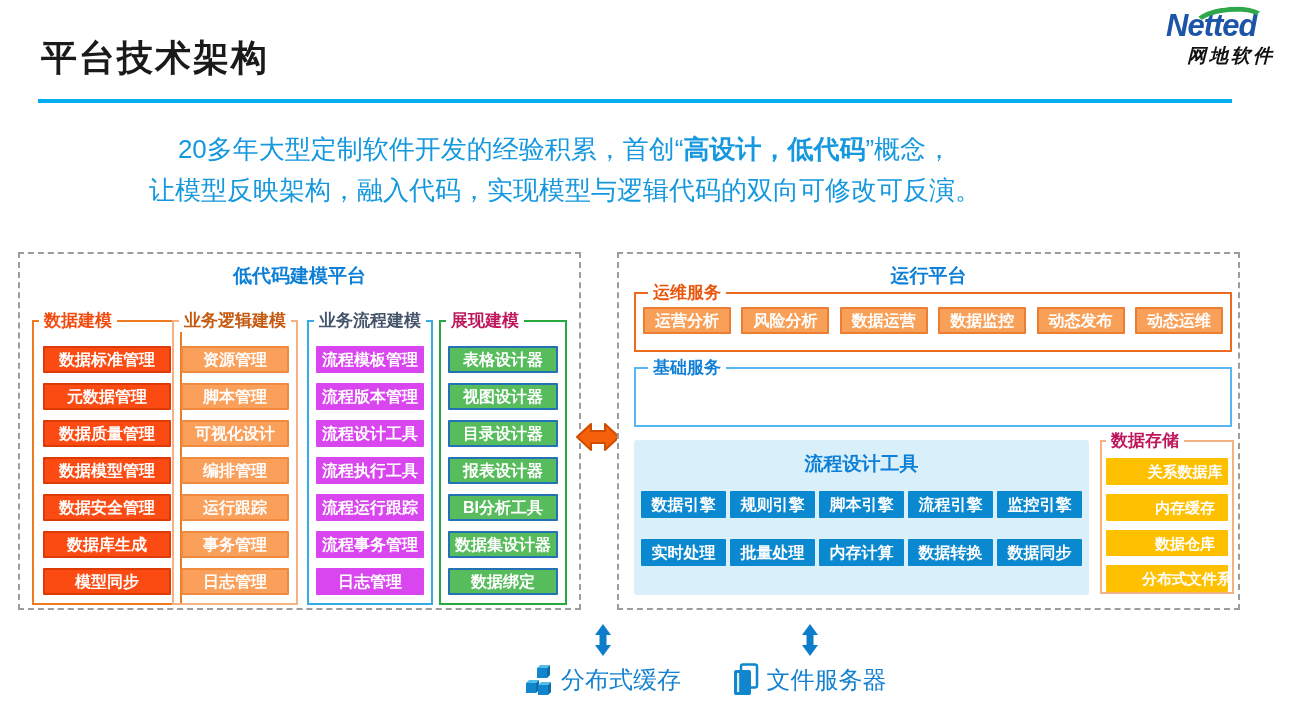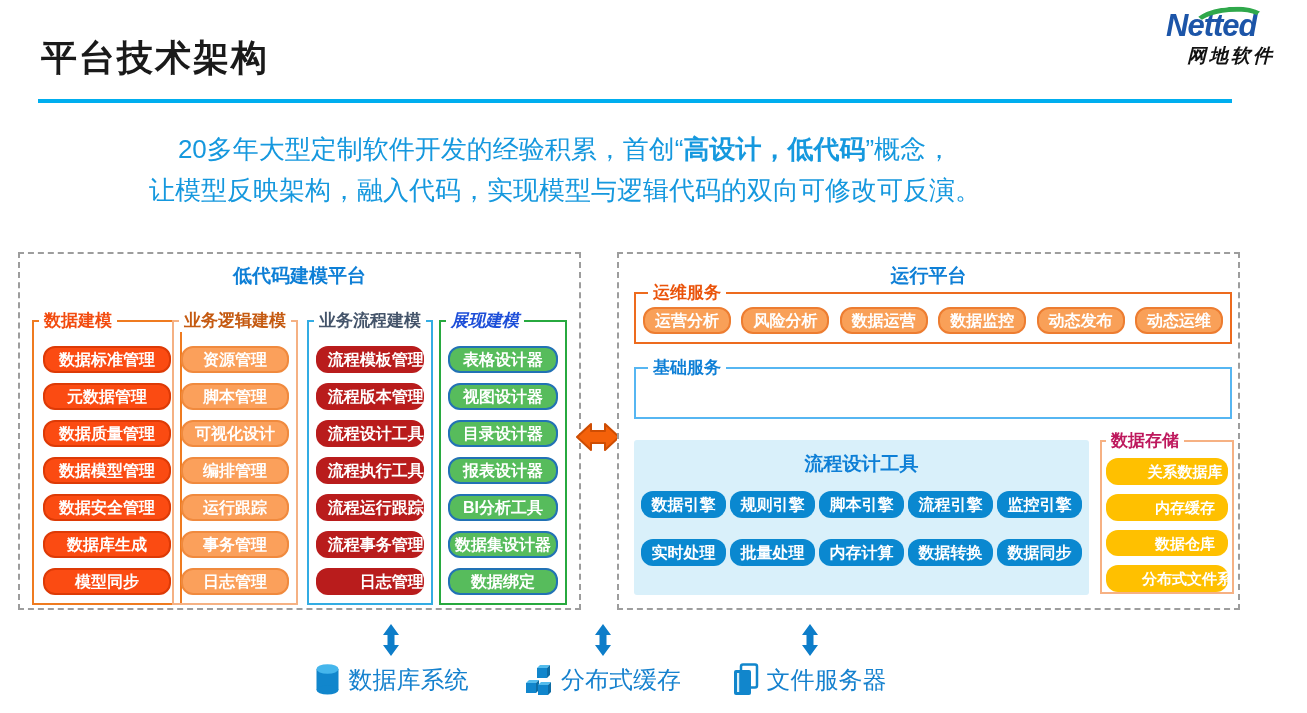"运维服务" .hgroup { height: 52px -> 60px }
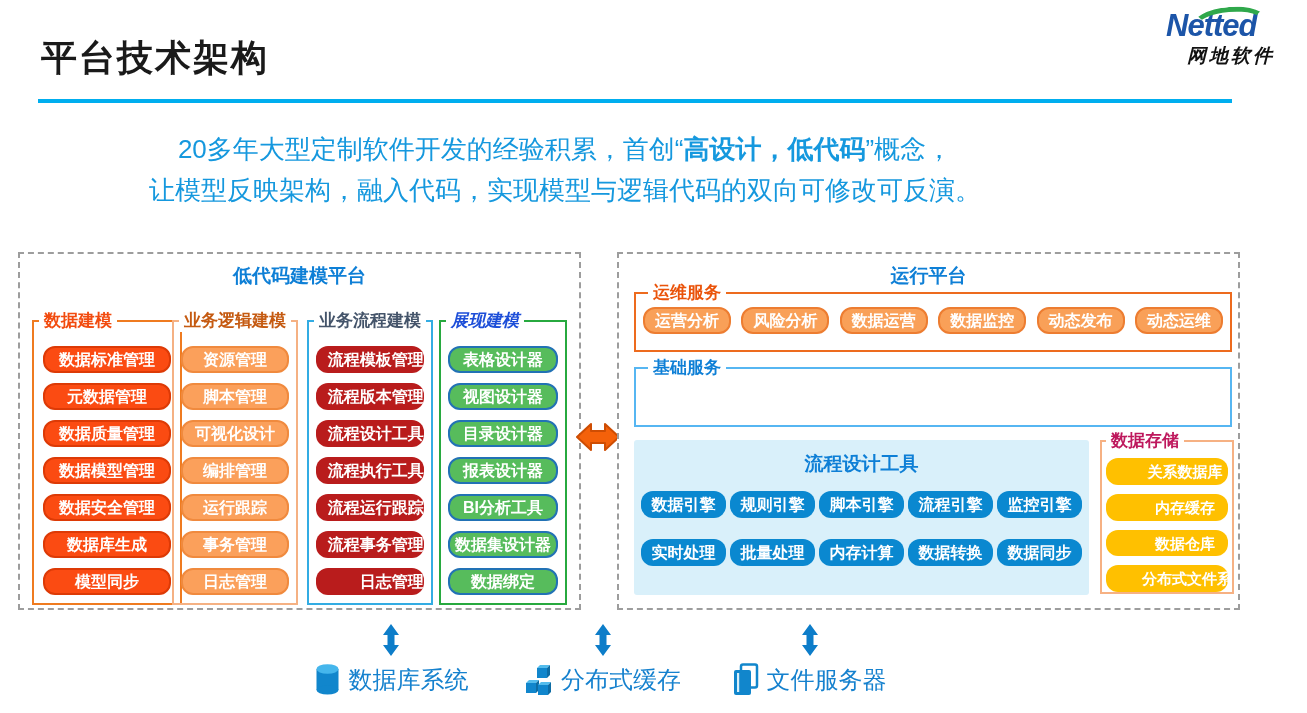"展现建模" .col4 .col-label { color: #1d4ed8 -> #be185d; font-style: italic -> none }
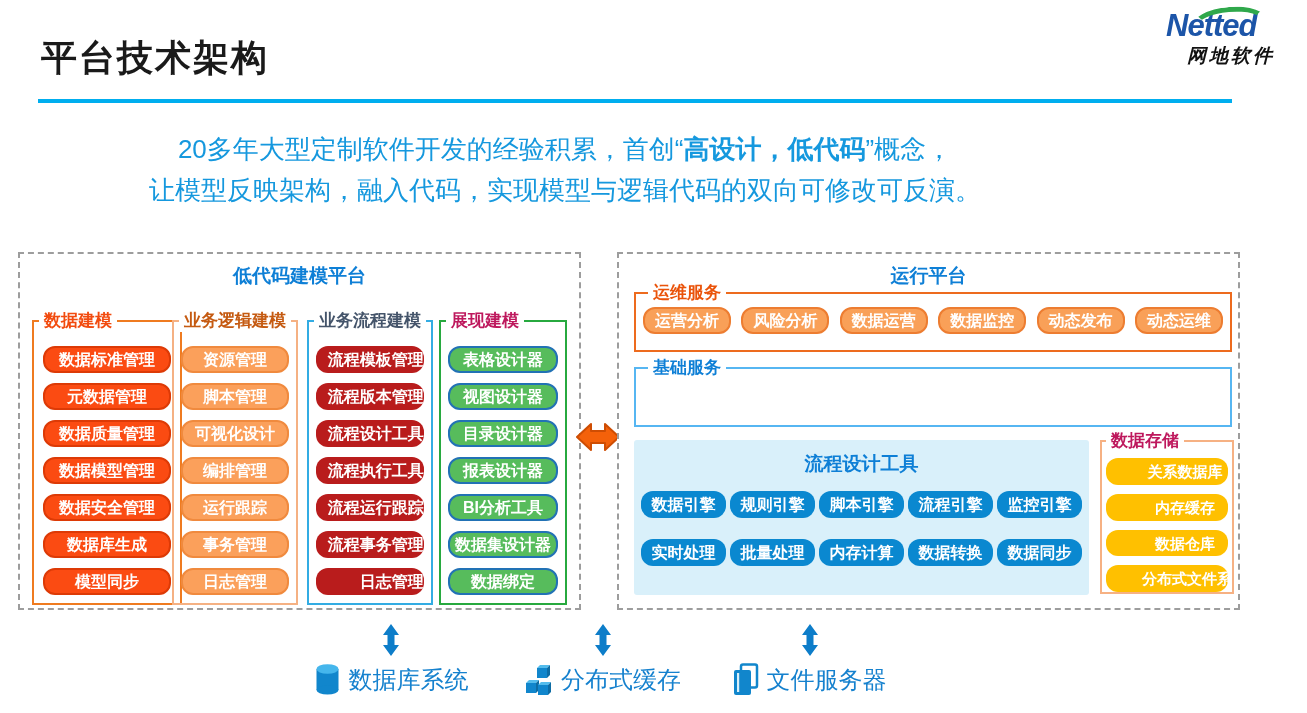"运营分析" .btn { border-radius: 12px -> 1px }
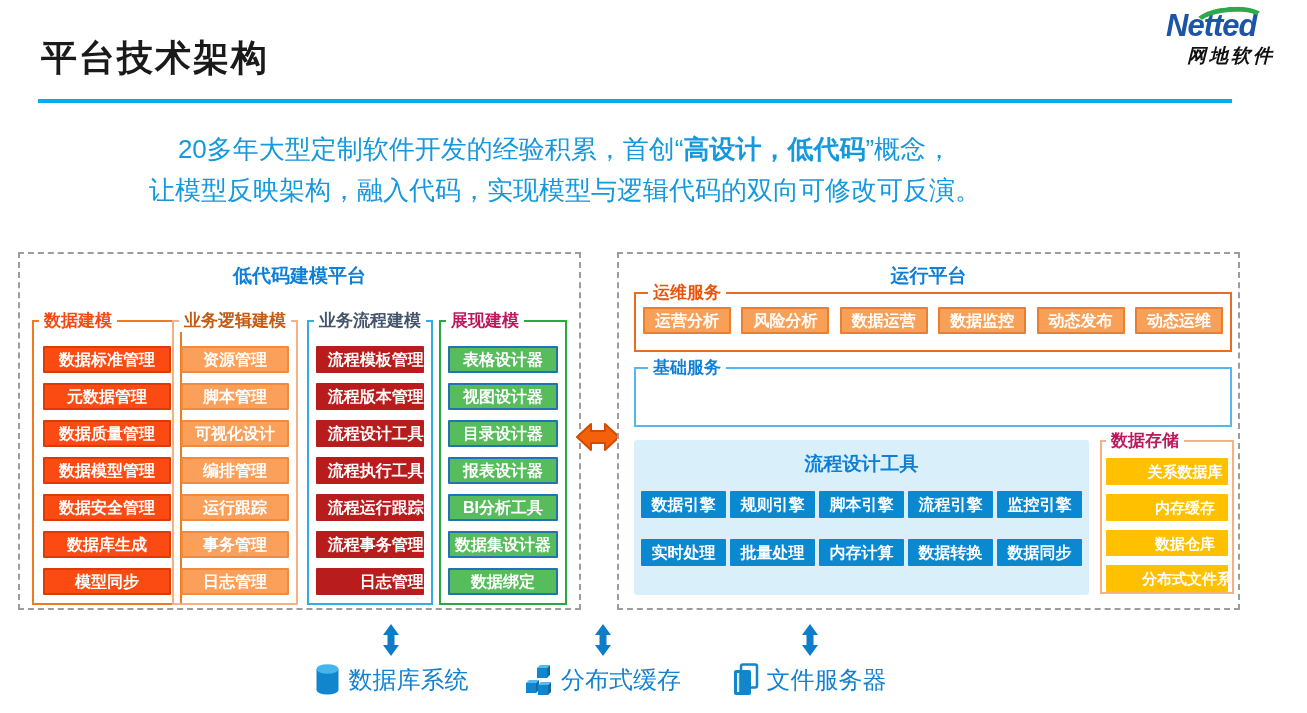"流程模板管理" .btn.b { background: #b91c1c -> #d946ef; text-align: right -> none }
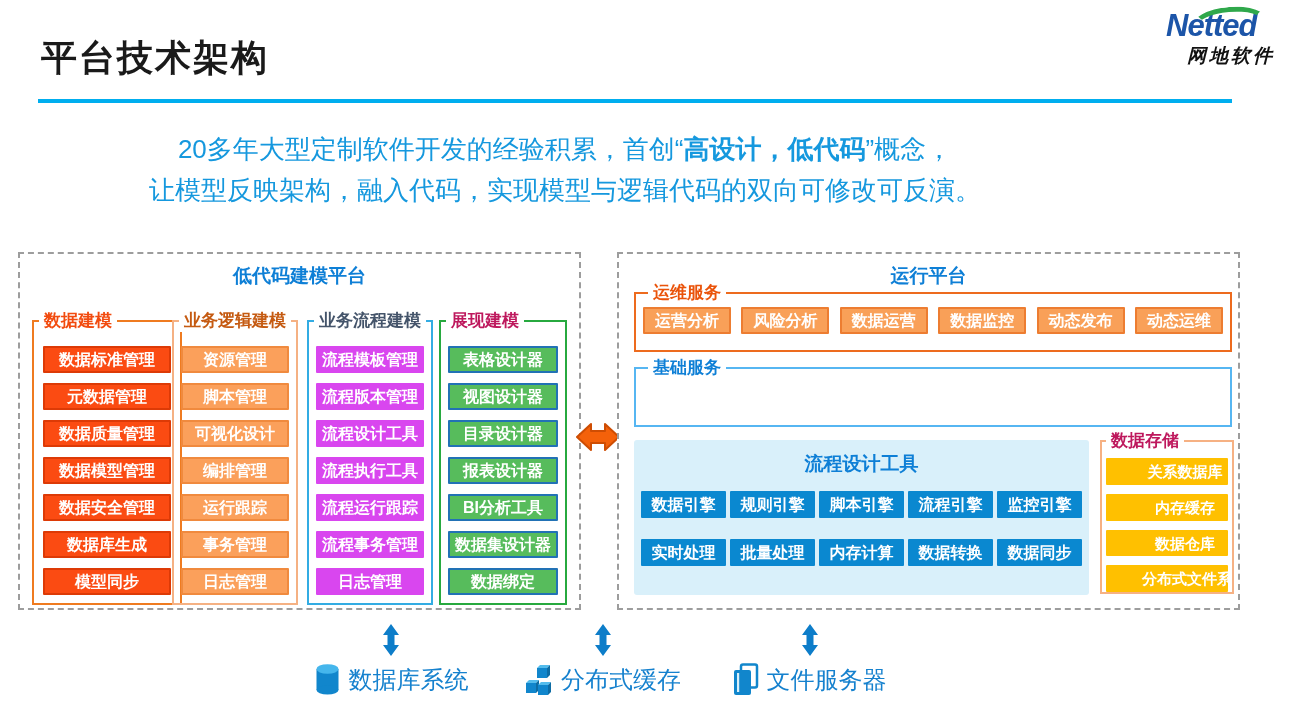"数据库系统" div.bottom-item { html: <div> <svg> <polygon></polygon> </svg> <div> <svg> <rect></rect> <ellipse></ellipse> <ellipse></ellipse> </svg> <div>数据库系统</div> </div> </div> -> none }
